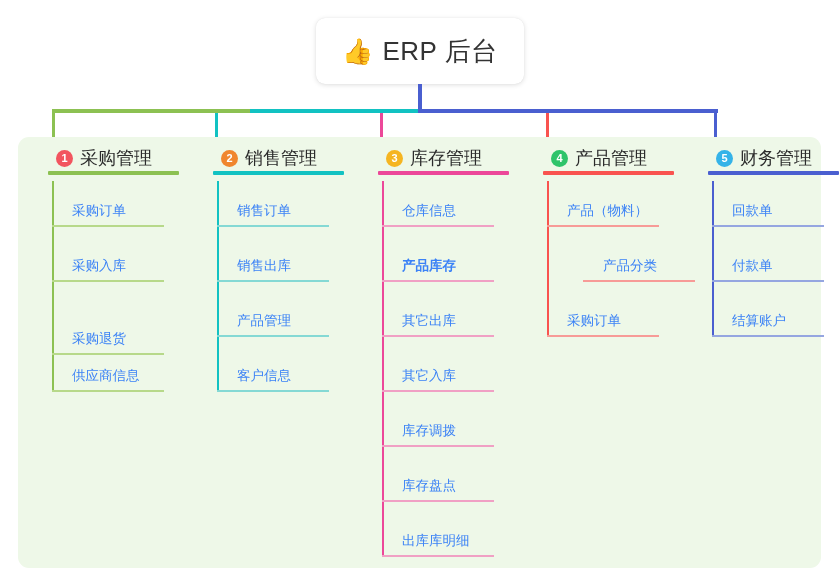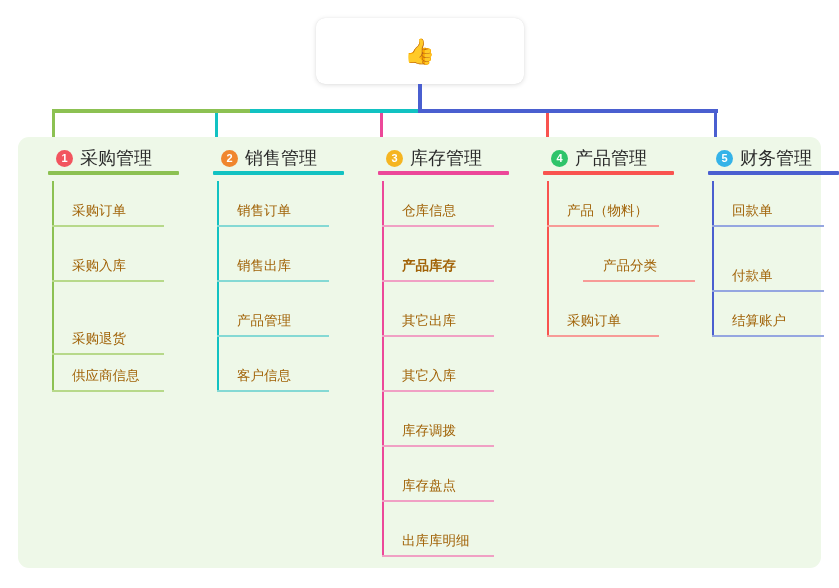"ERP 后台" span.title-text { html: none -> <span>ERP 后台</span> }
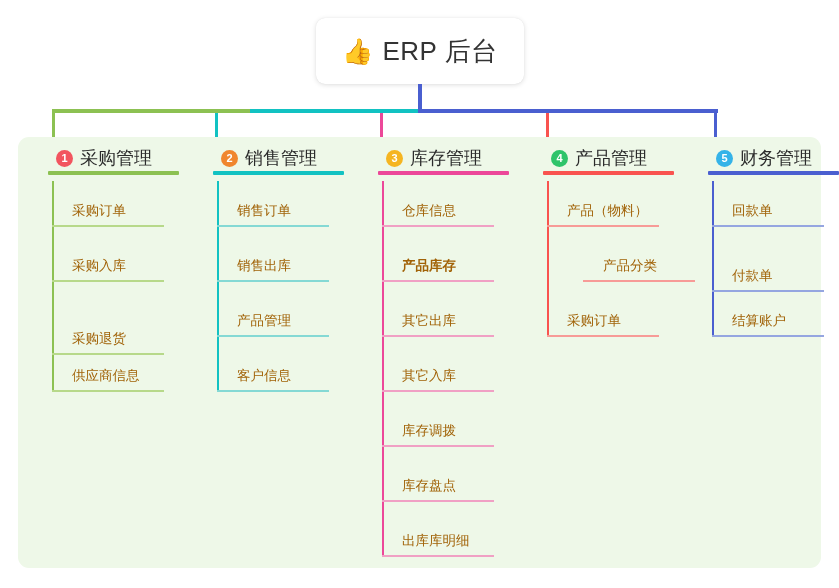"采购订单" .leaf-label { color: #a16207 -> #3b82f6 }
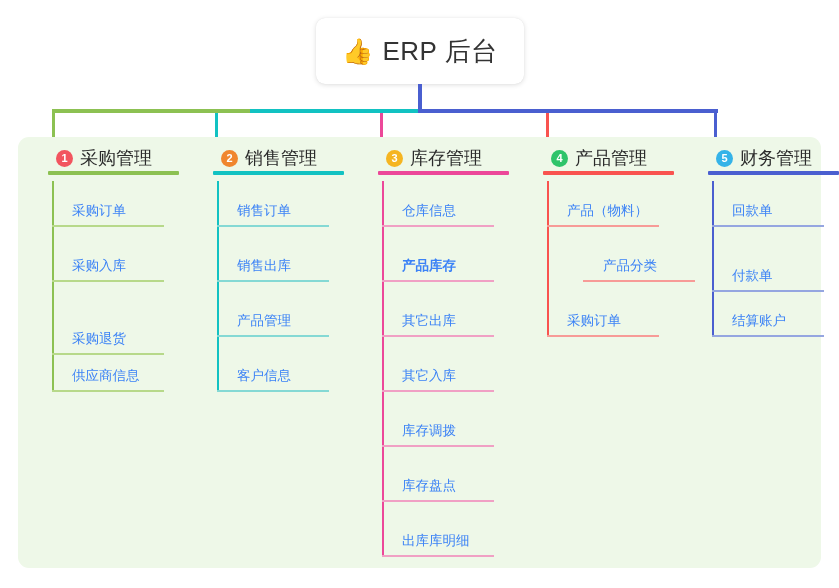"付款单" div.leaf { top: 101px -> 91px }
